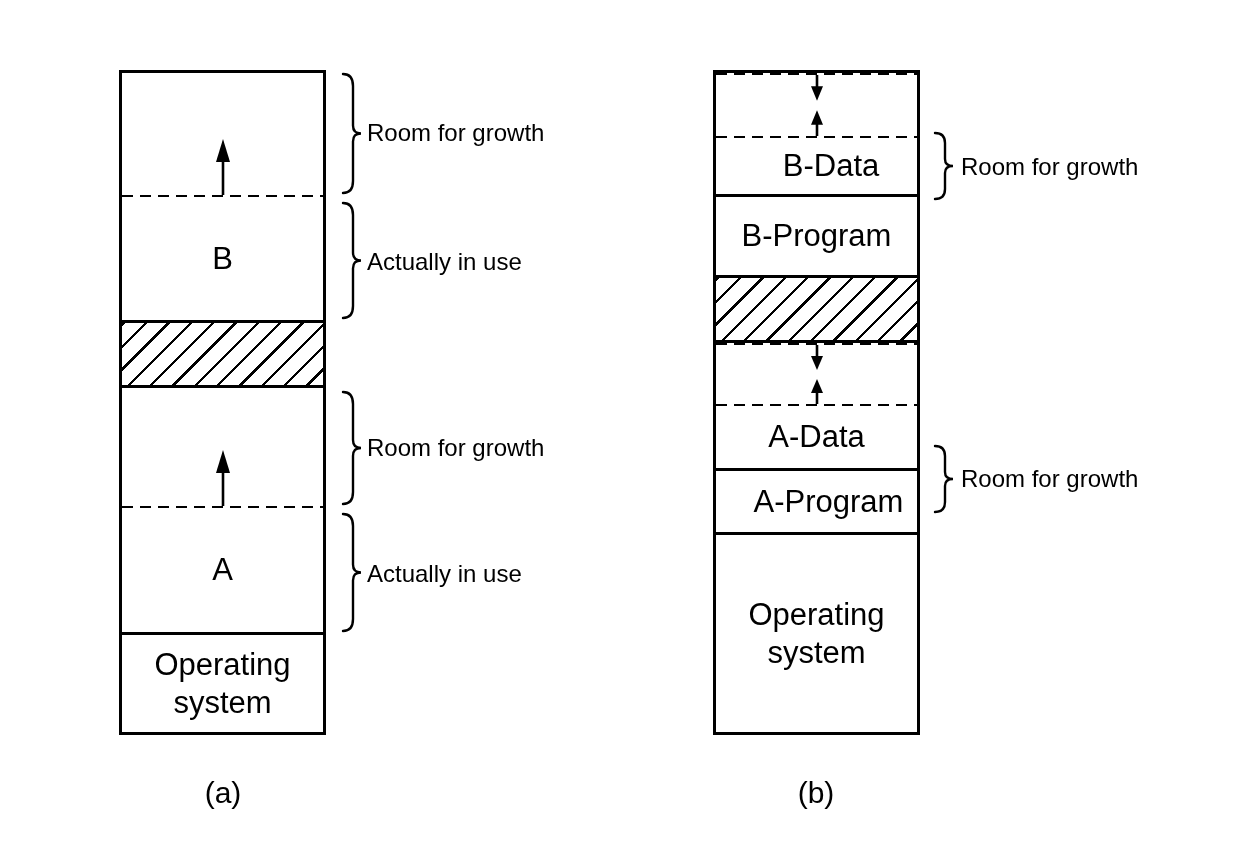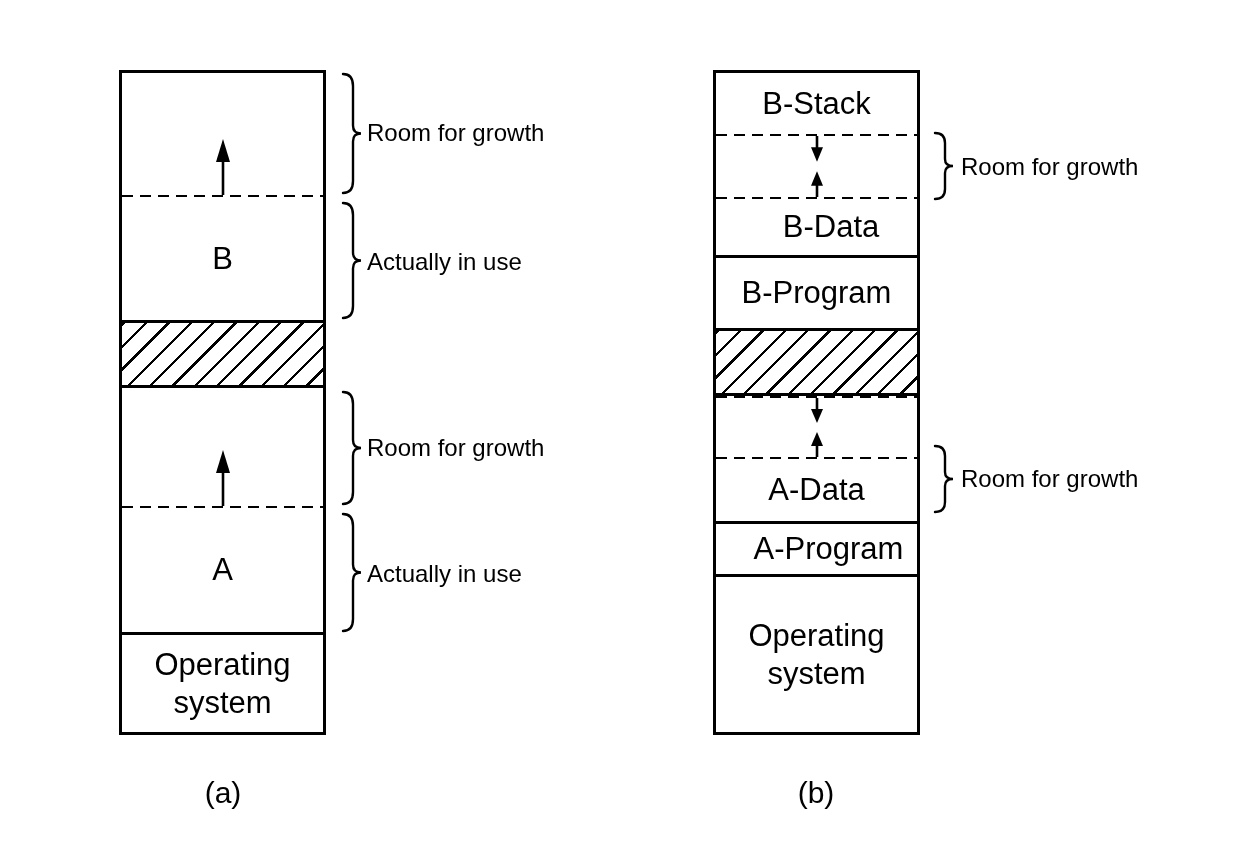"B-Stack" div.sec { html: <div> <div>B-Stack</div> </div> -> none }
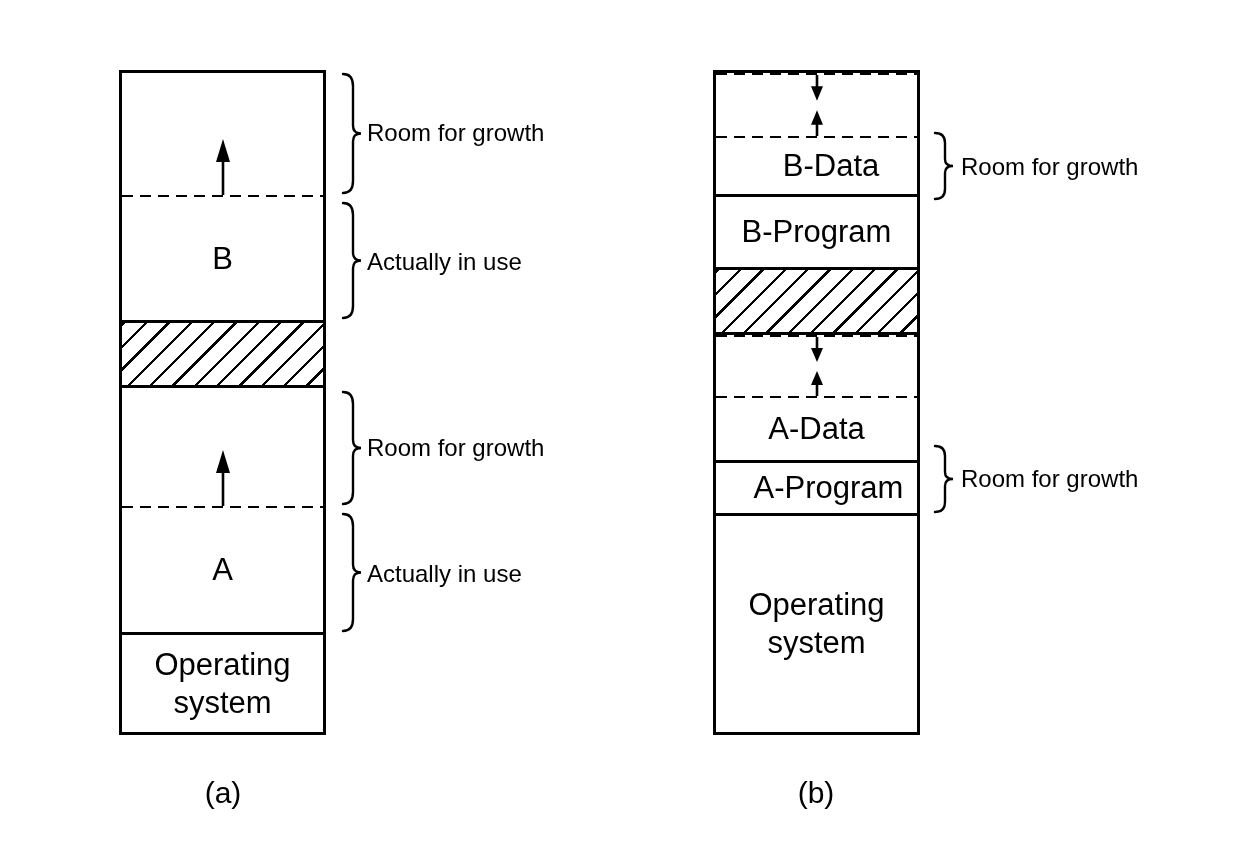"B-Program" .b-bprog { height: 70px -> 78px }
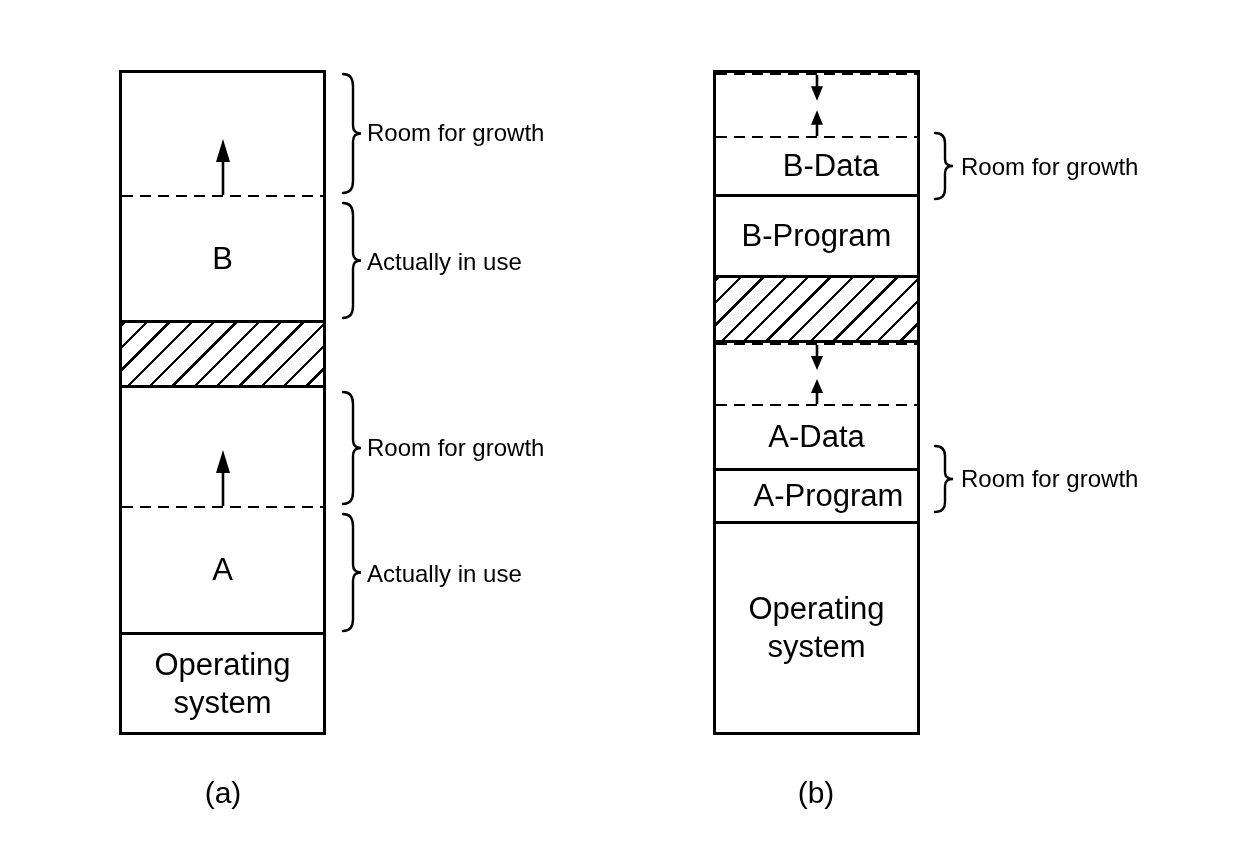"A-Program" .b-aprog { height: 50px -> 61px }
